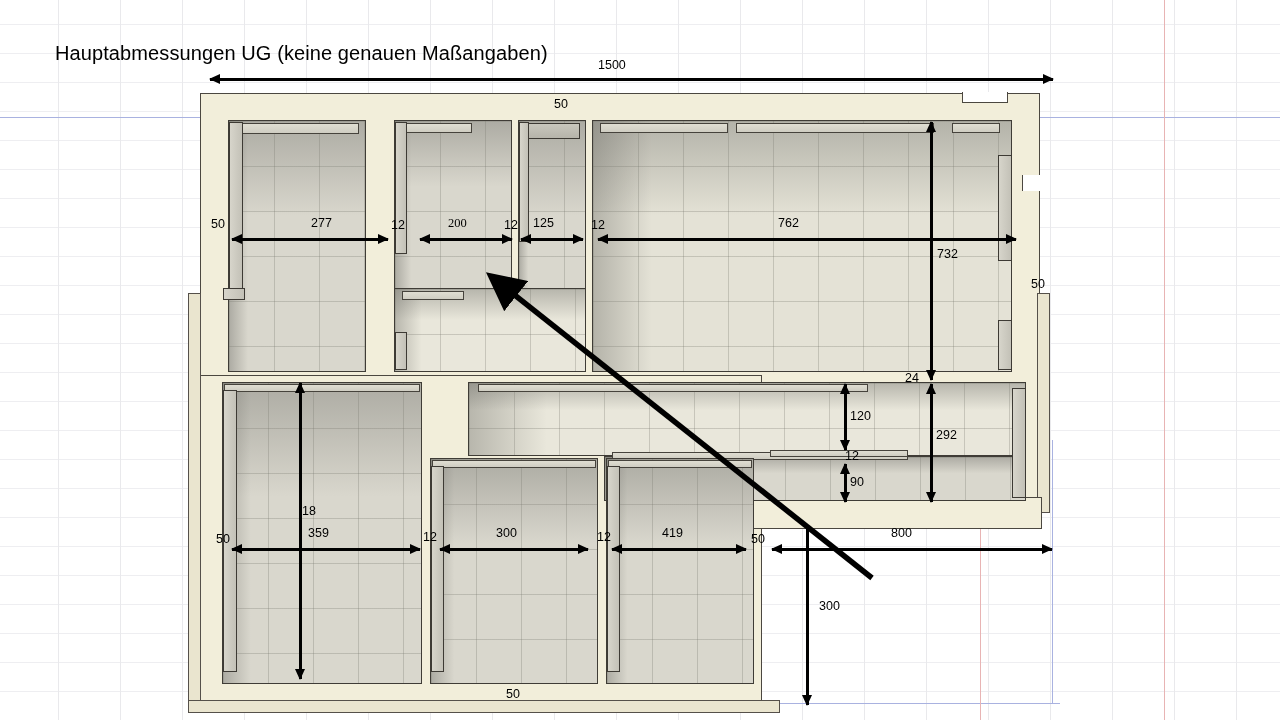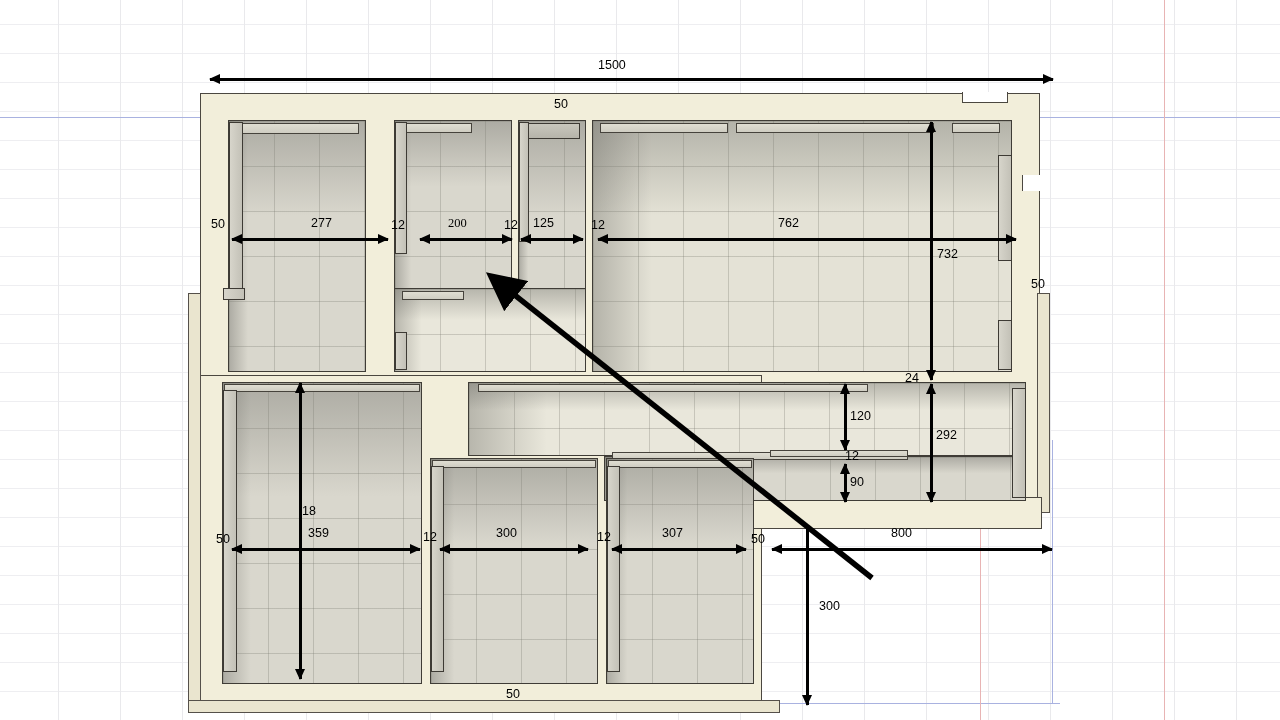"Hauptabmessungen UG (keine genauen" div.ttl { html: none -> <div>Hauptabmessungen UG (keine genauen Maßangaben)</div> }
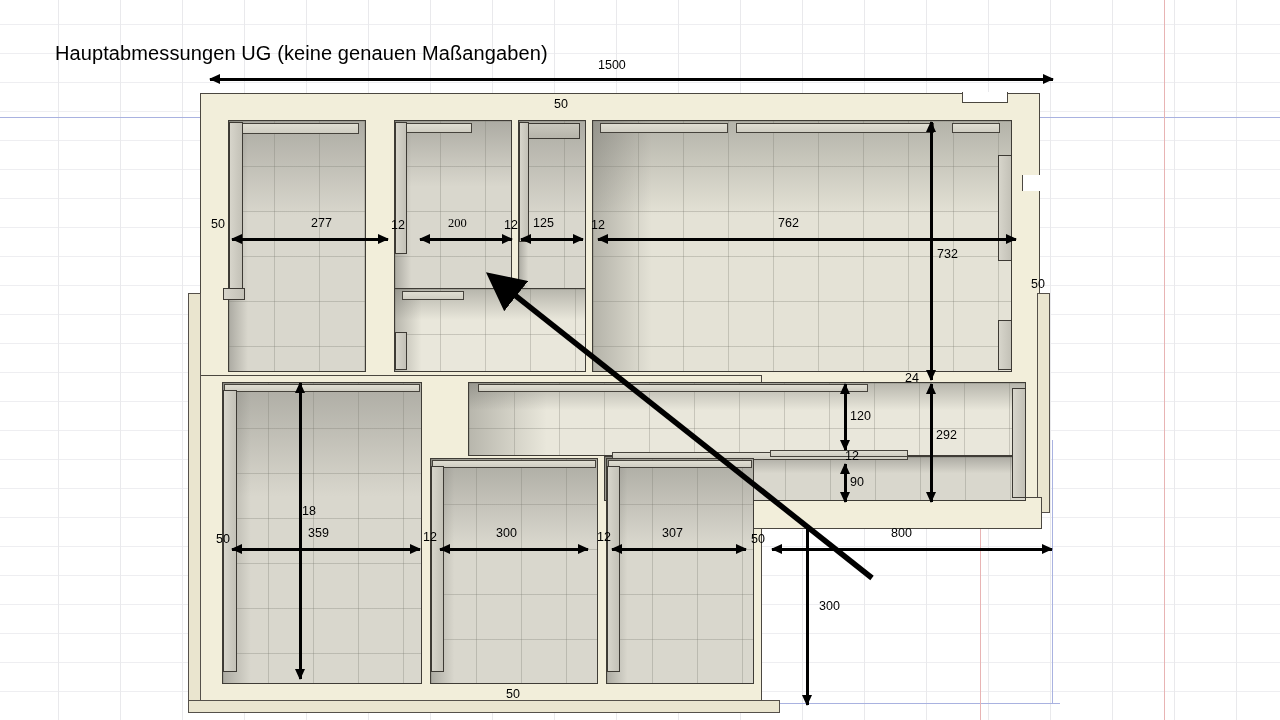"307" div.lbl { text: 307 -> 419 }
